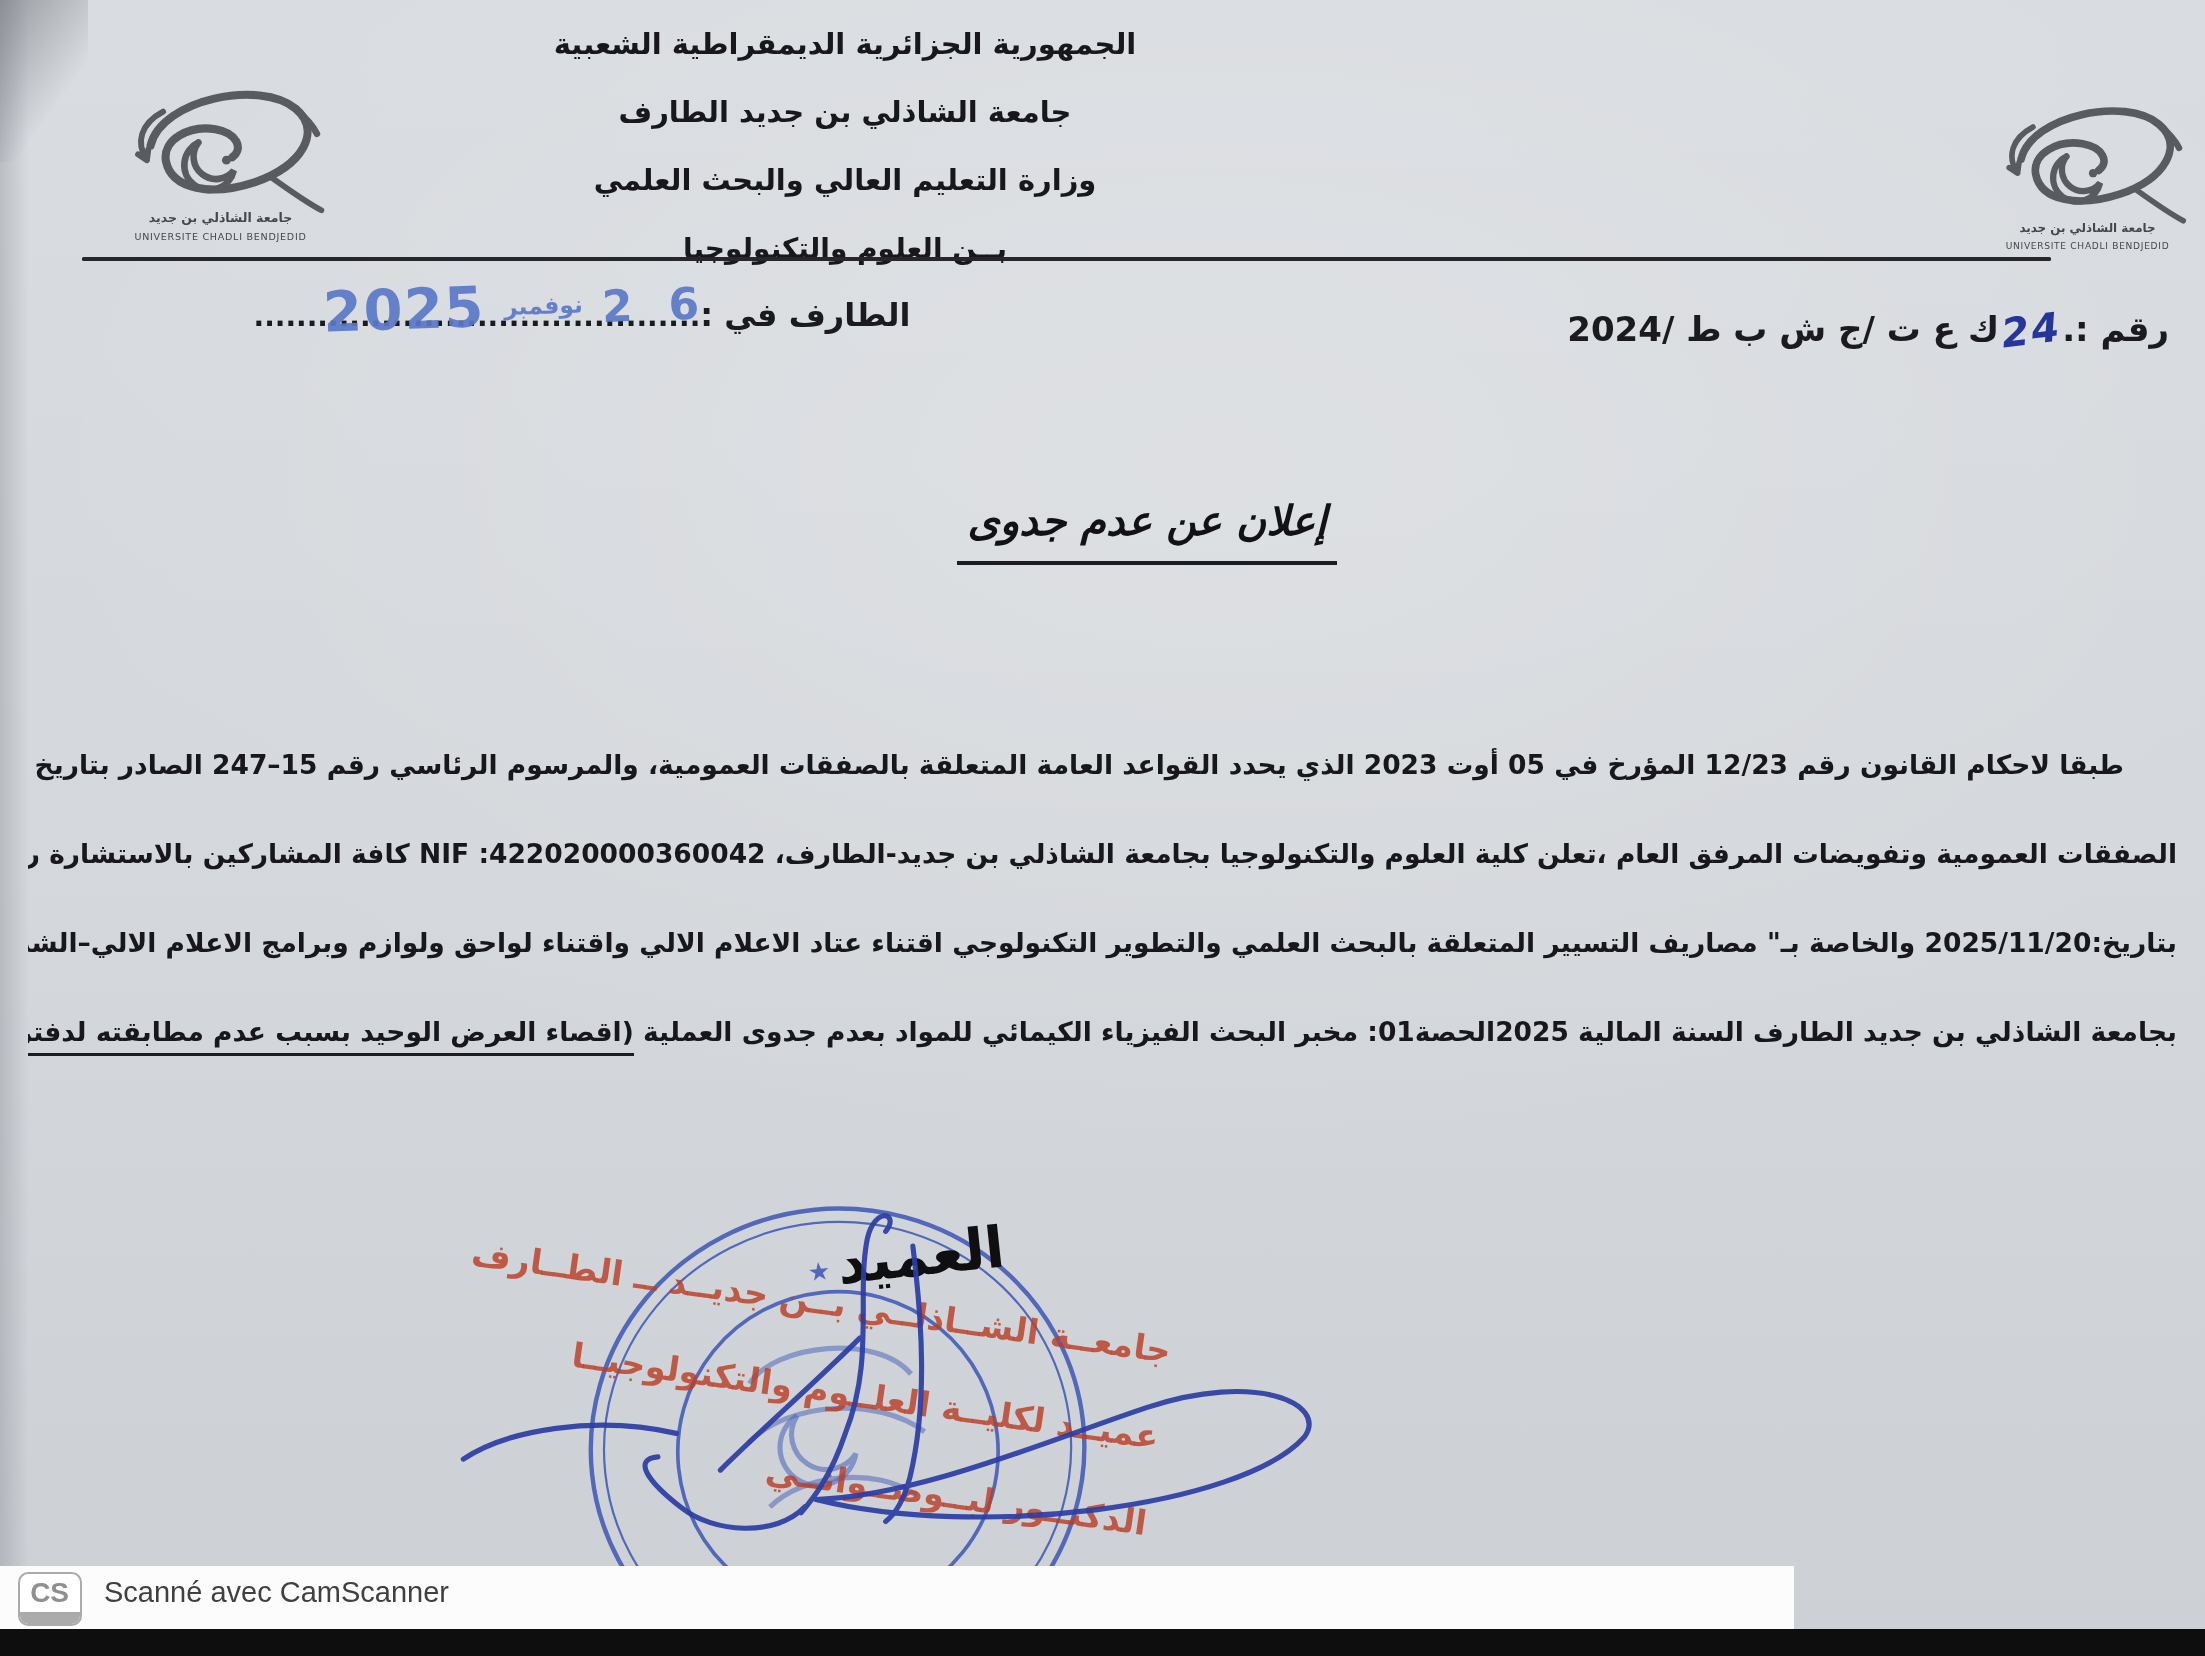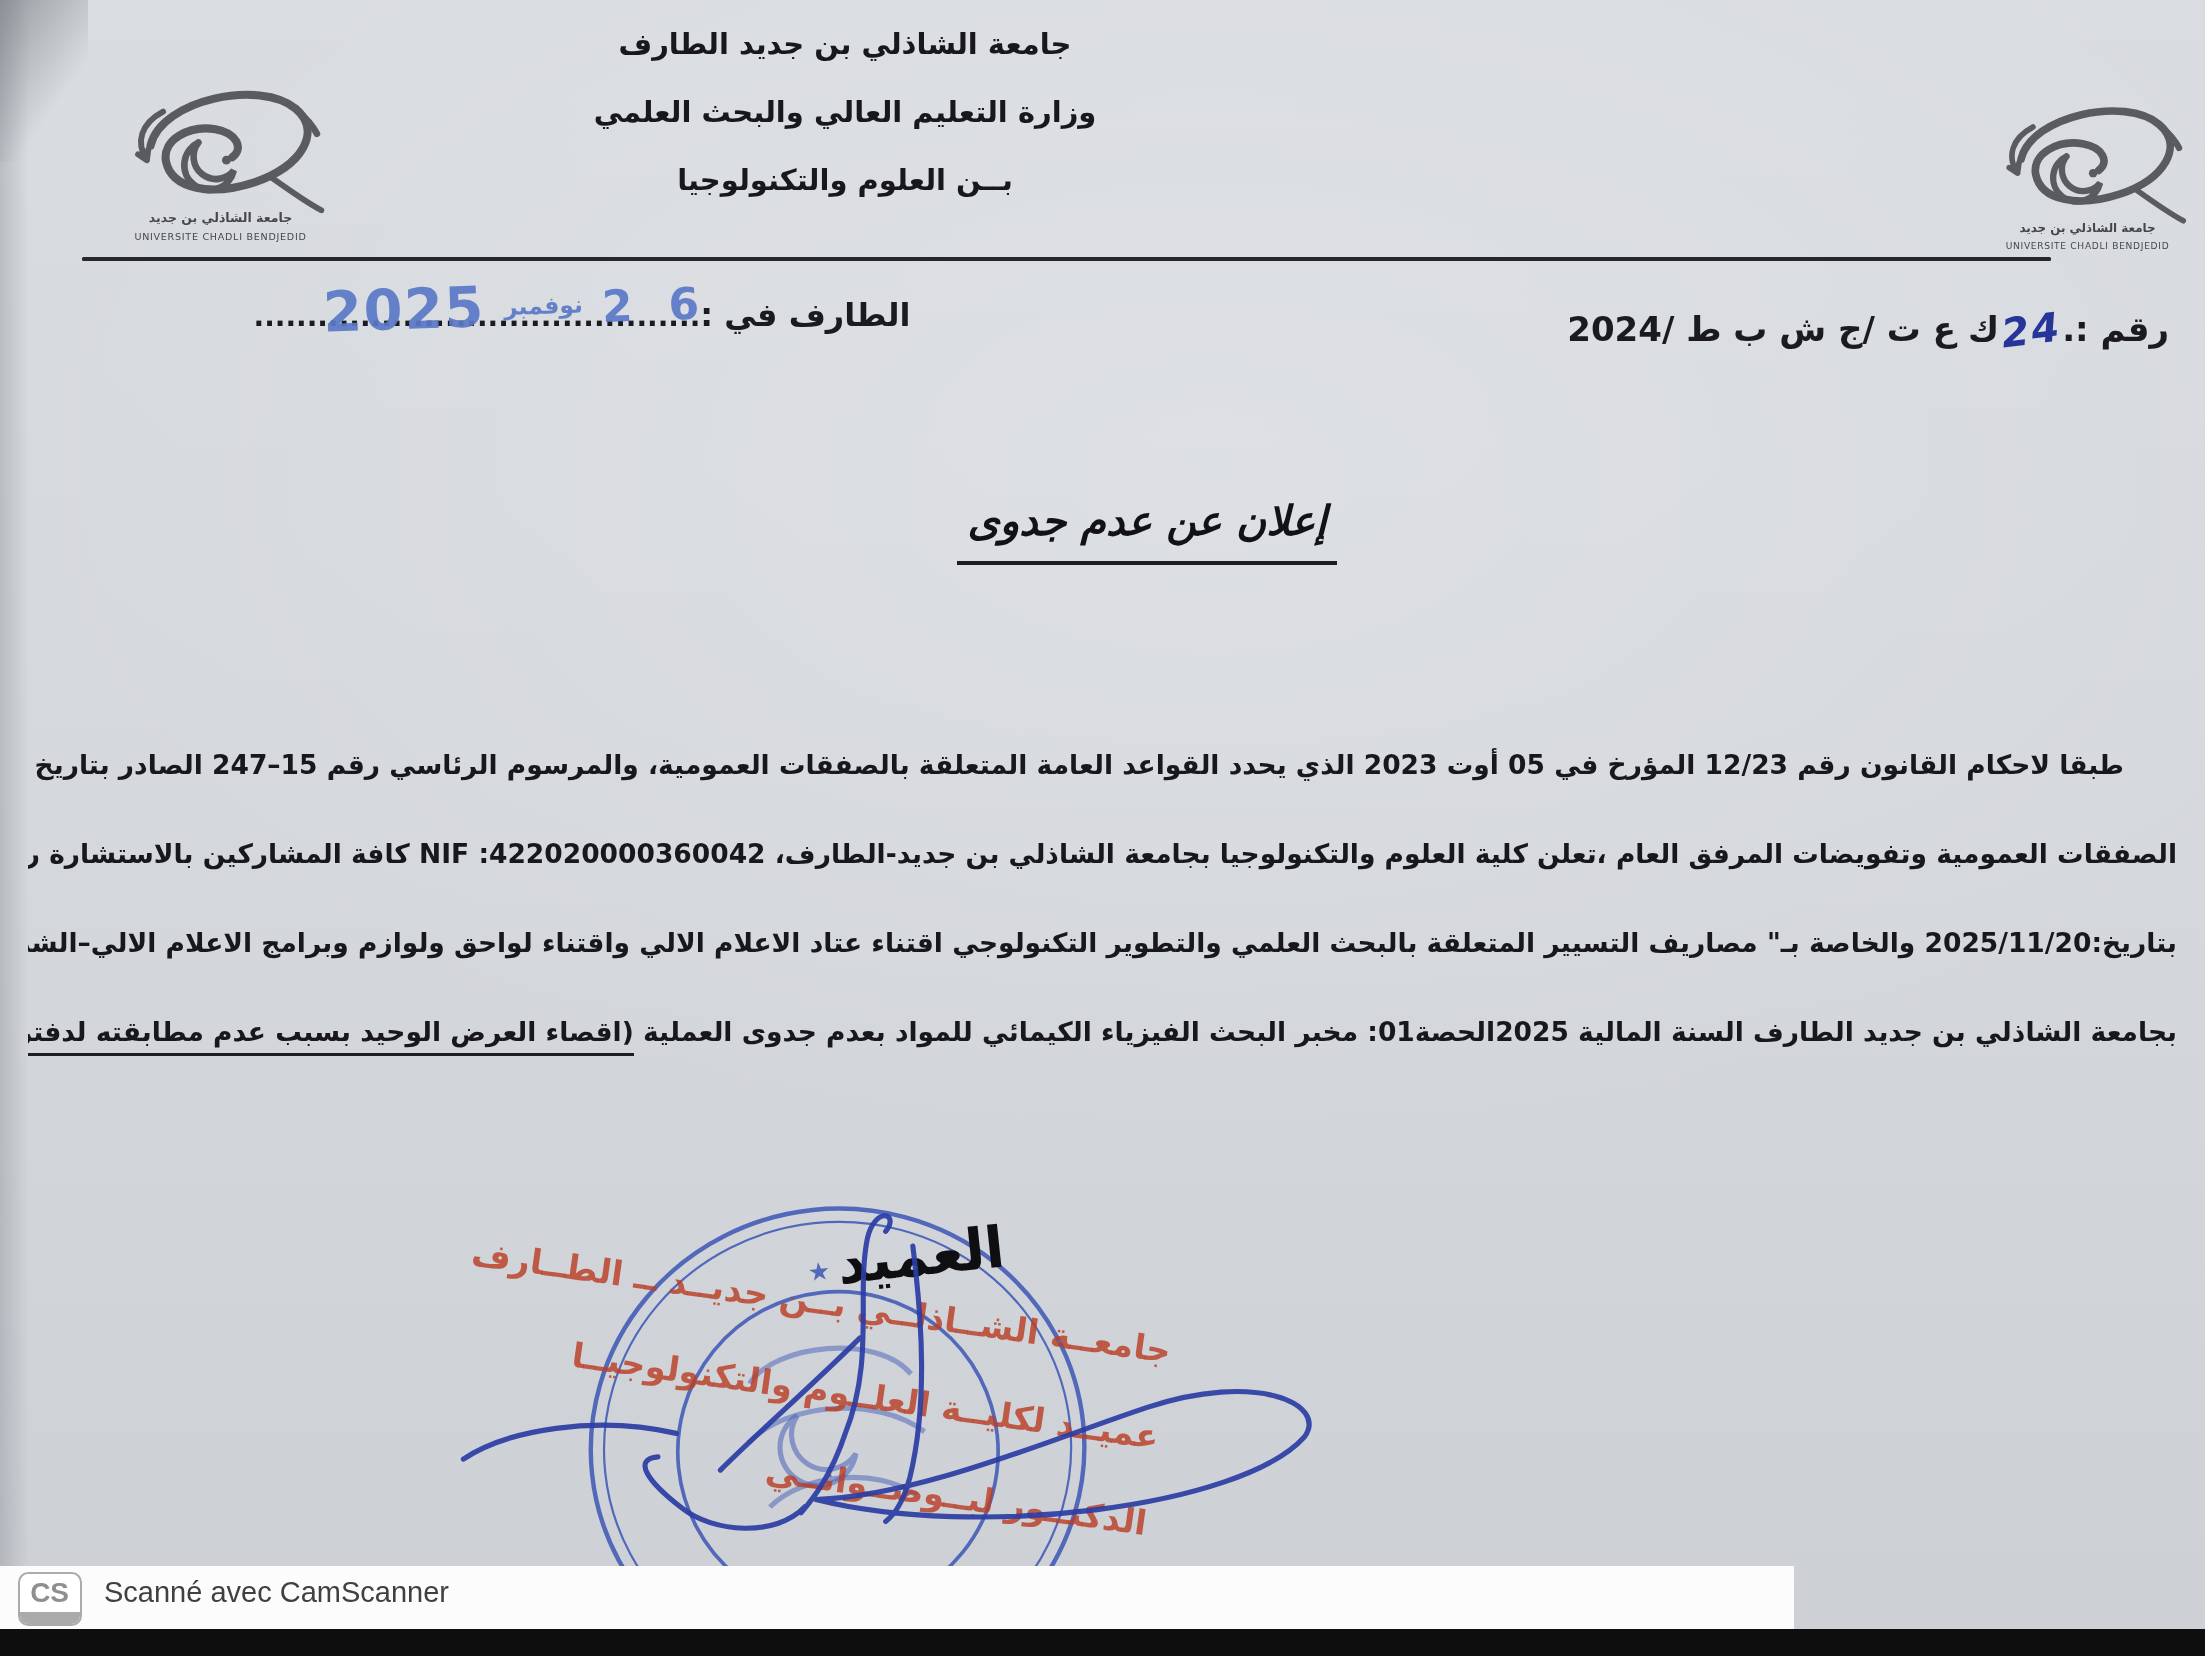"الجمهورية الجزائرية الديمقراطية الشعبية" div.hline { html: none -> <div>الجمهورية الجزائرية الديمقراطية الشعبية</div> }
